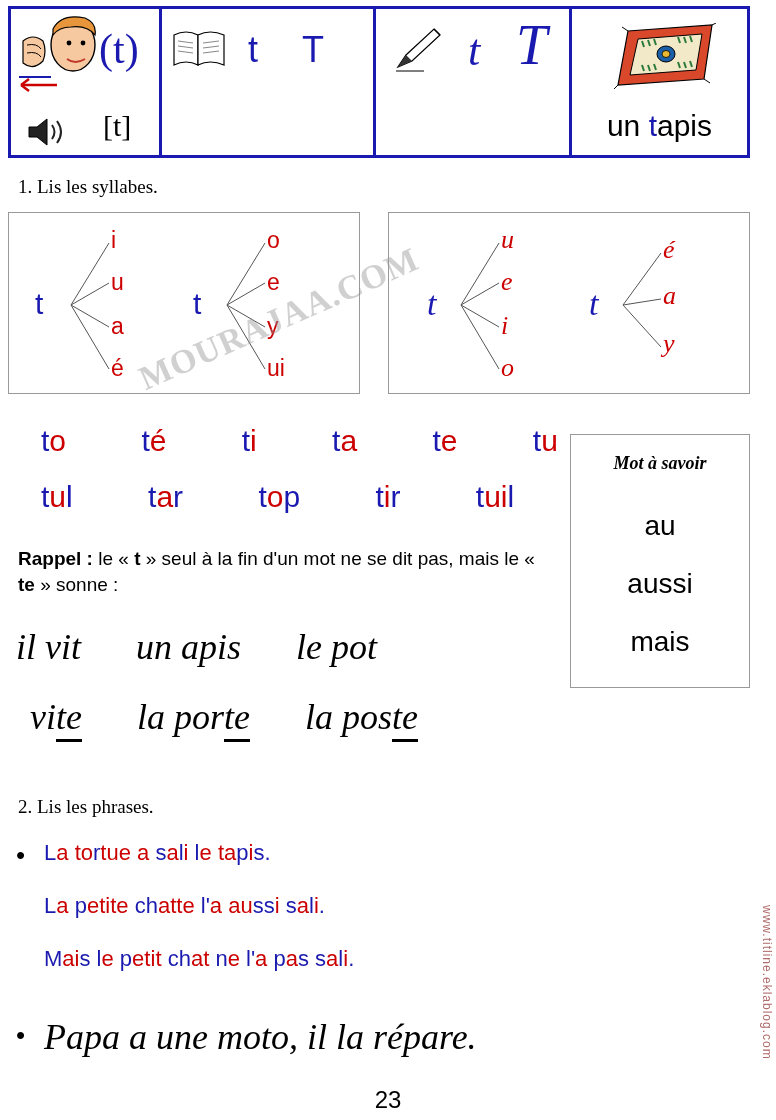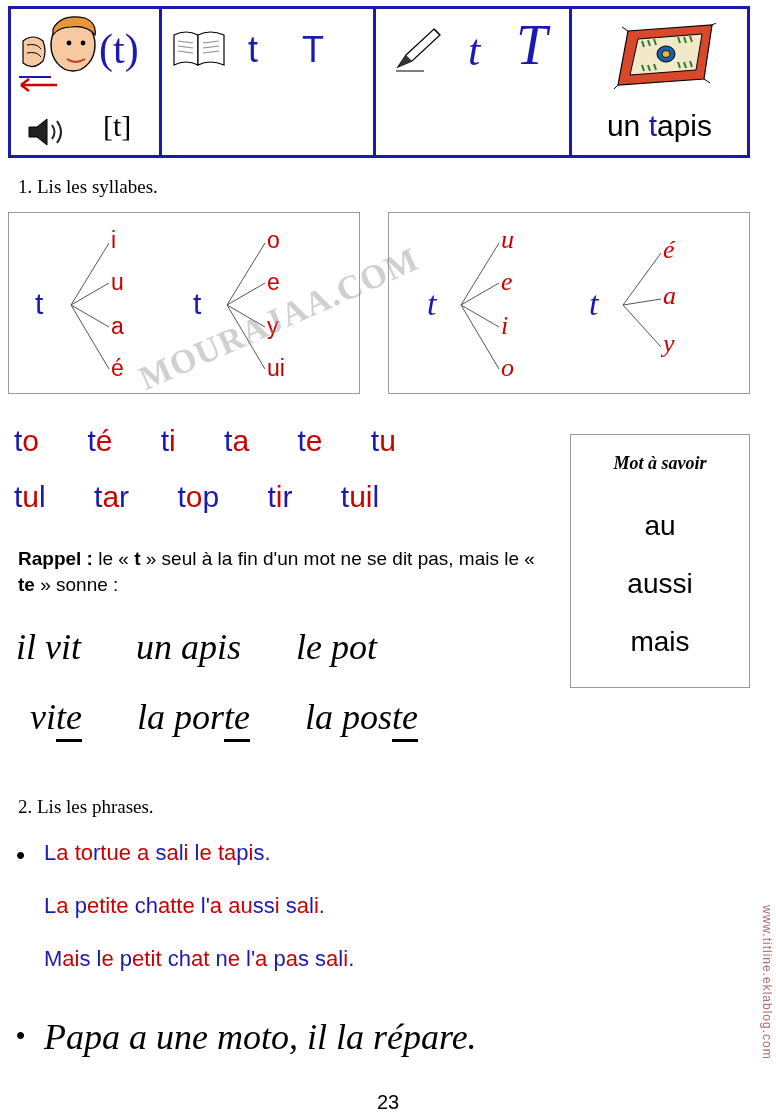"to" .syll { margin-left: none -> 27px }
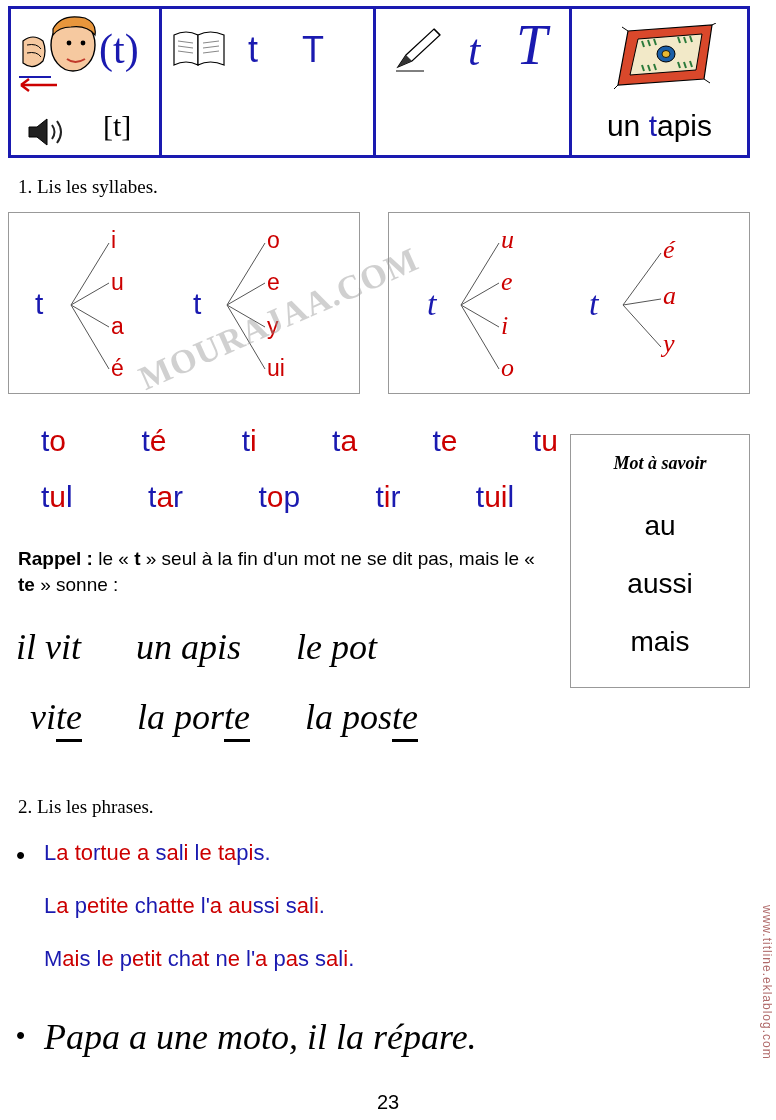"23" #page-number { font-size: 20px -> 24px }
